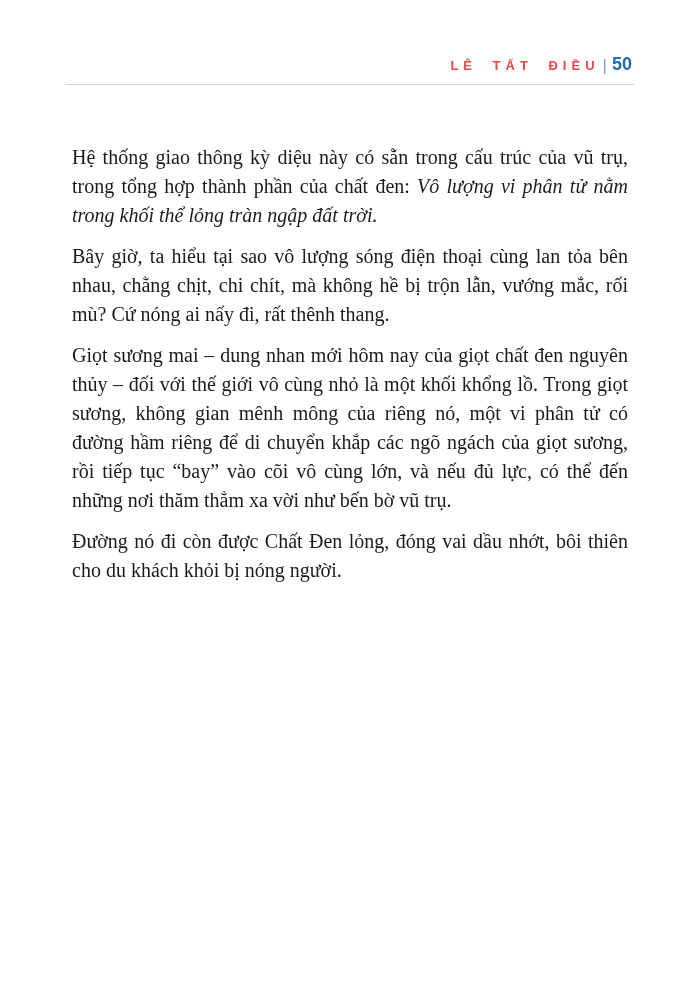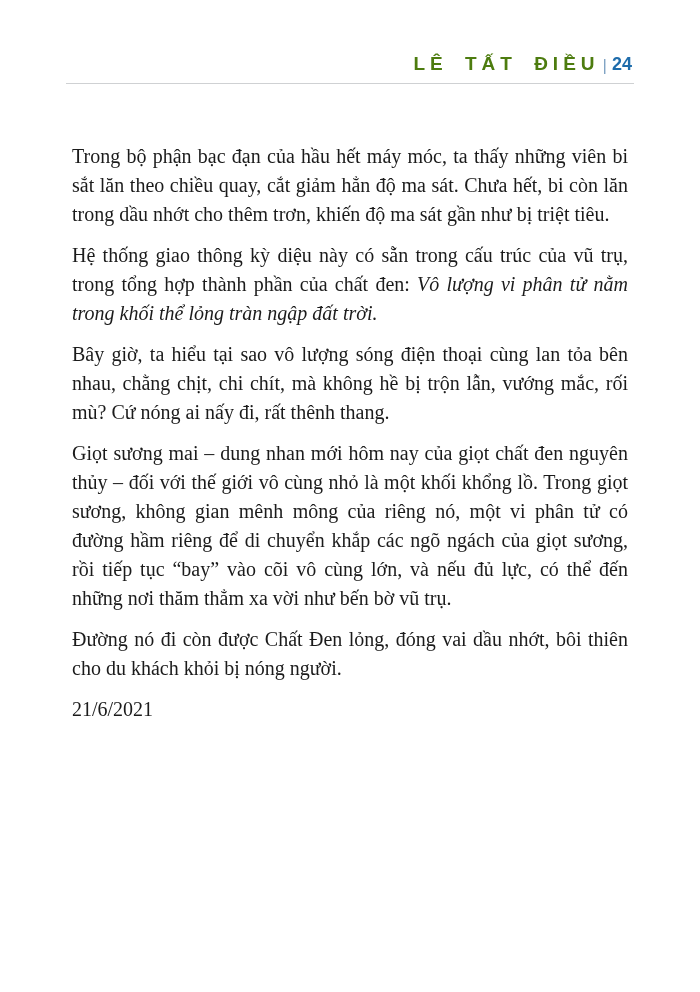"LÊ TẤT ĐIỀU" .author-name { color: #4d7c0f -> #ef4444; font-size: 19px -> 13px }
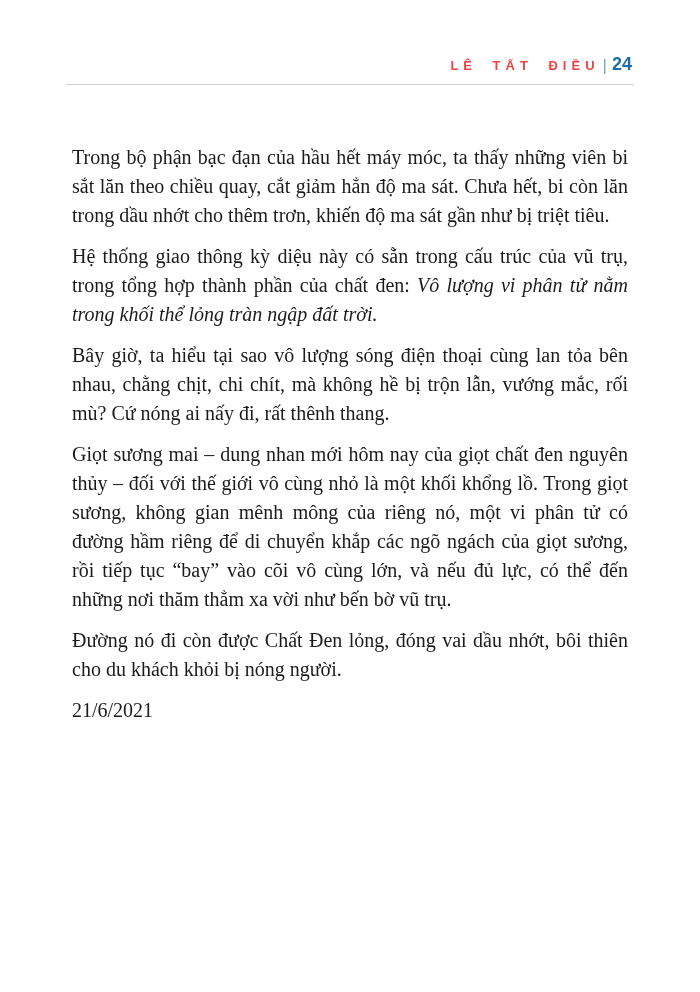"24" span.page-number { text: 24 -> 50 }
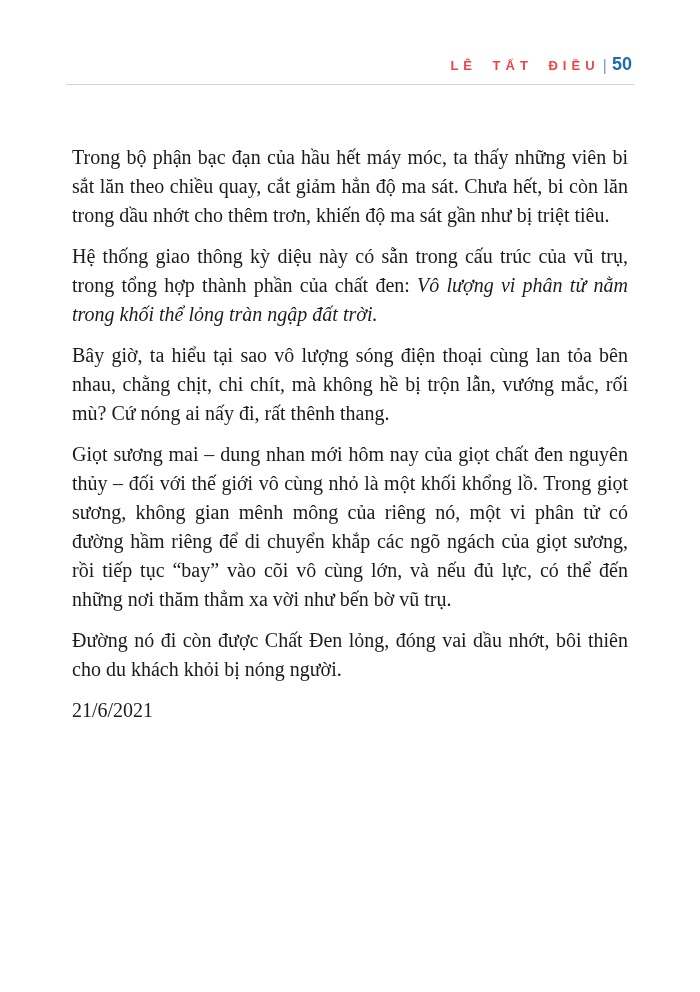"Trong bộ phận bạc đạn" p.para { html: <p>Trong bộ phận bạc đạn của hầu hết máy móc, ta thấy những viên bi sắt lăn theo chiều quay, cắt giảm hẳn độ ma sát. Chưa hết, bi còn lăn trong dầu nhớt cho thêm trơn, khiến độ ma sát gần như bị triệt tiêu.</p> -> none }
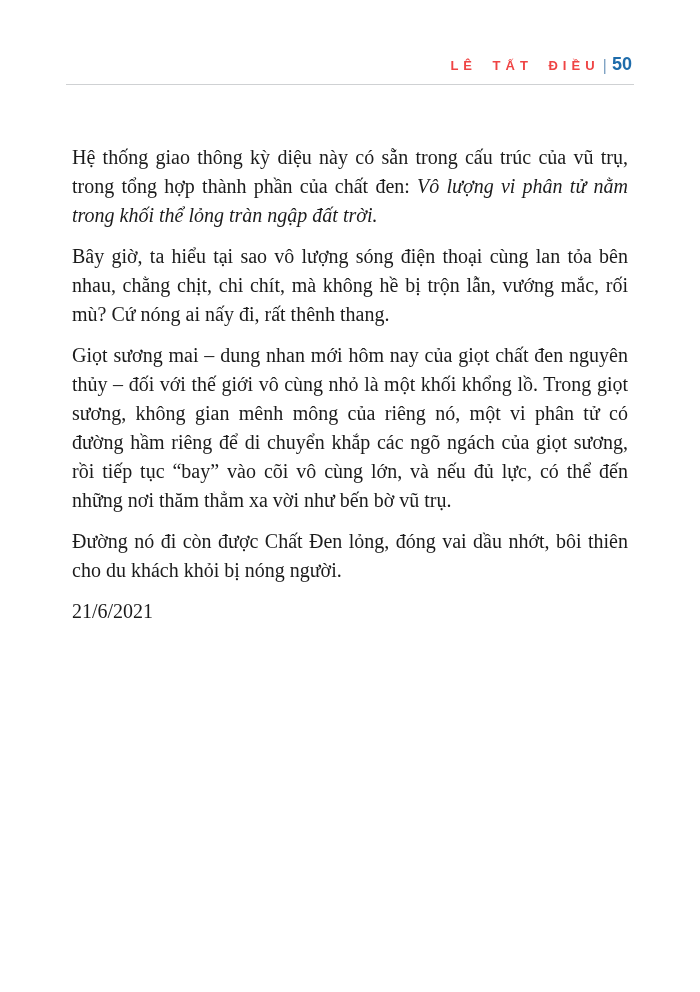"21/6/2021" p.doc-date { html: <p>21/6/2021</p> -> none }
